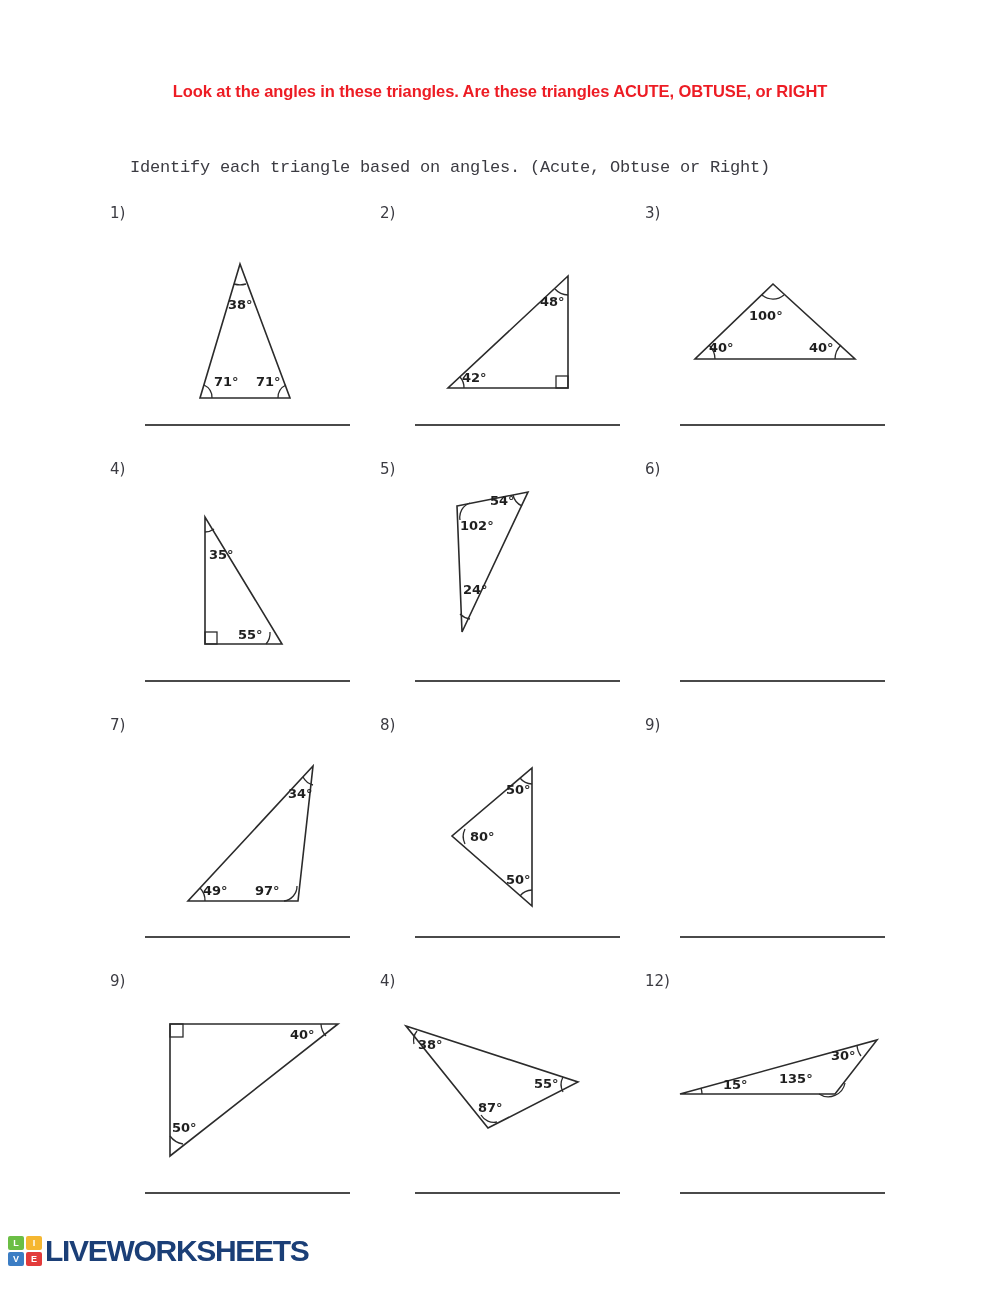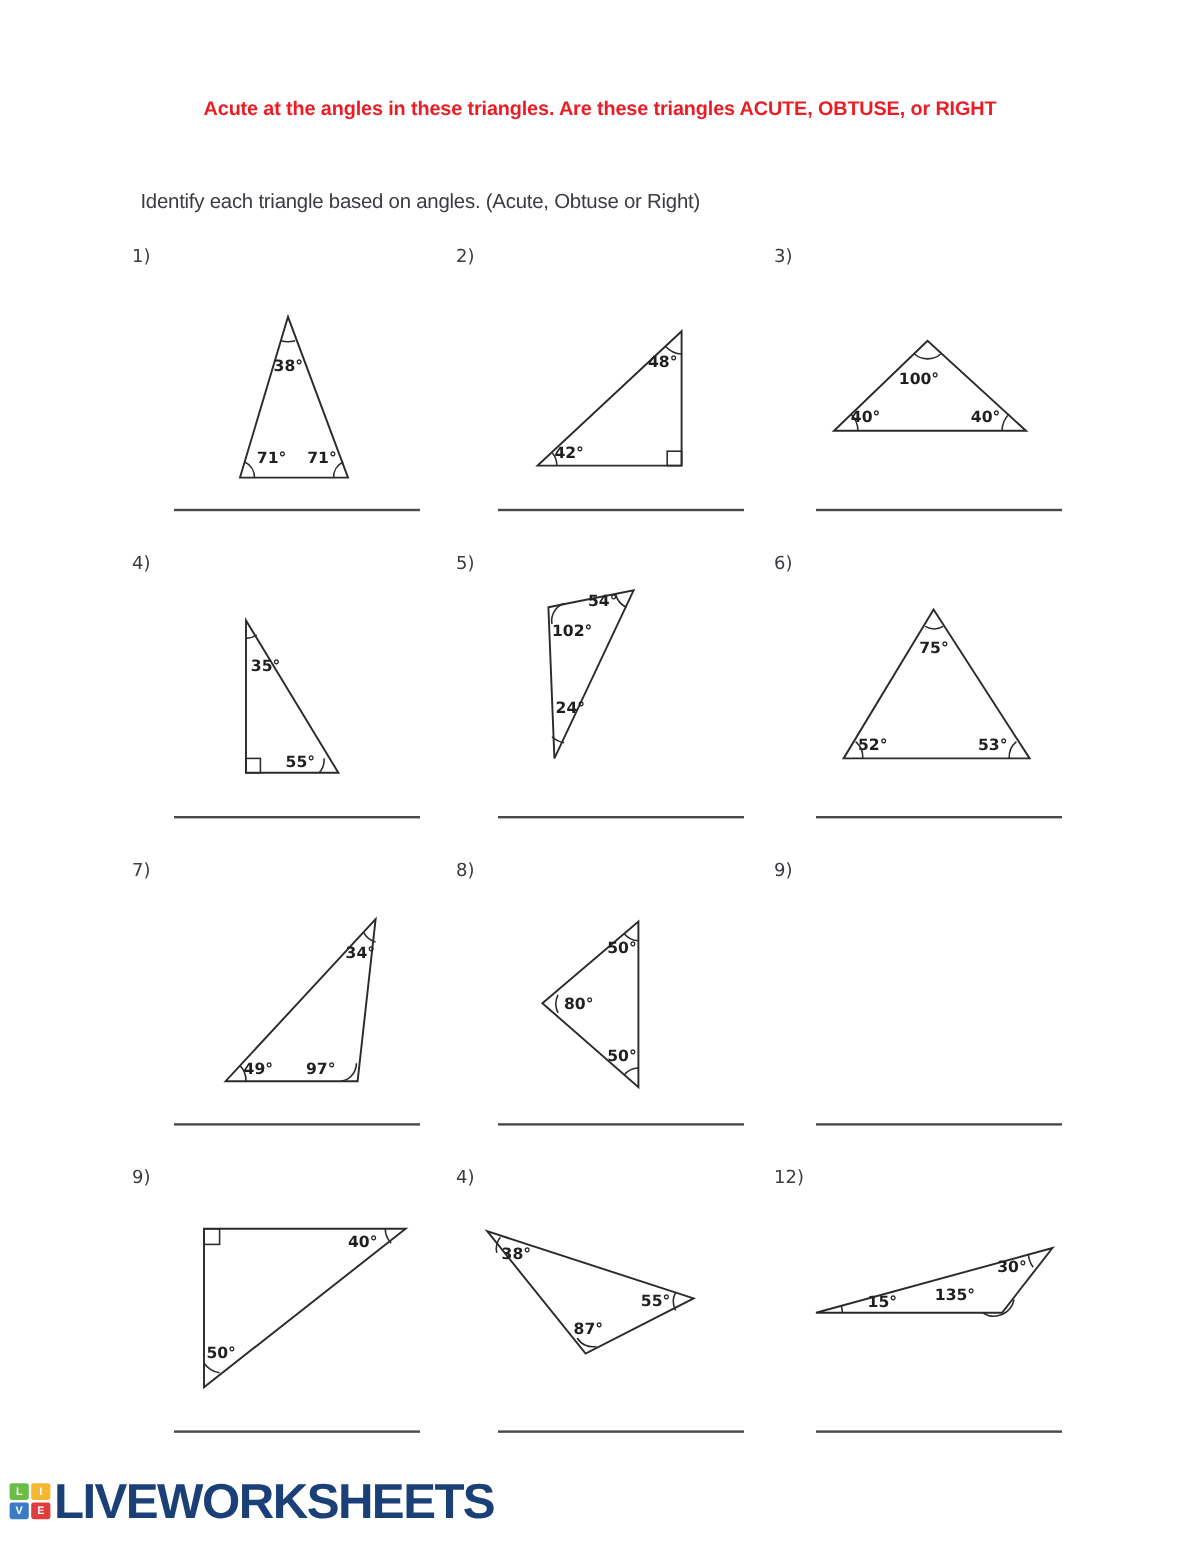"Acute at the angles in" div.title-line { text: Acute -> Look }
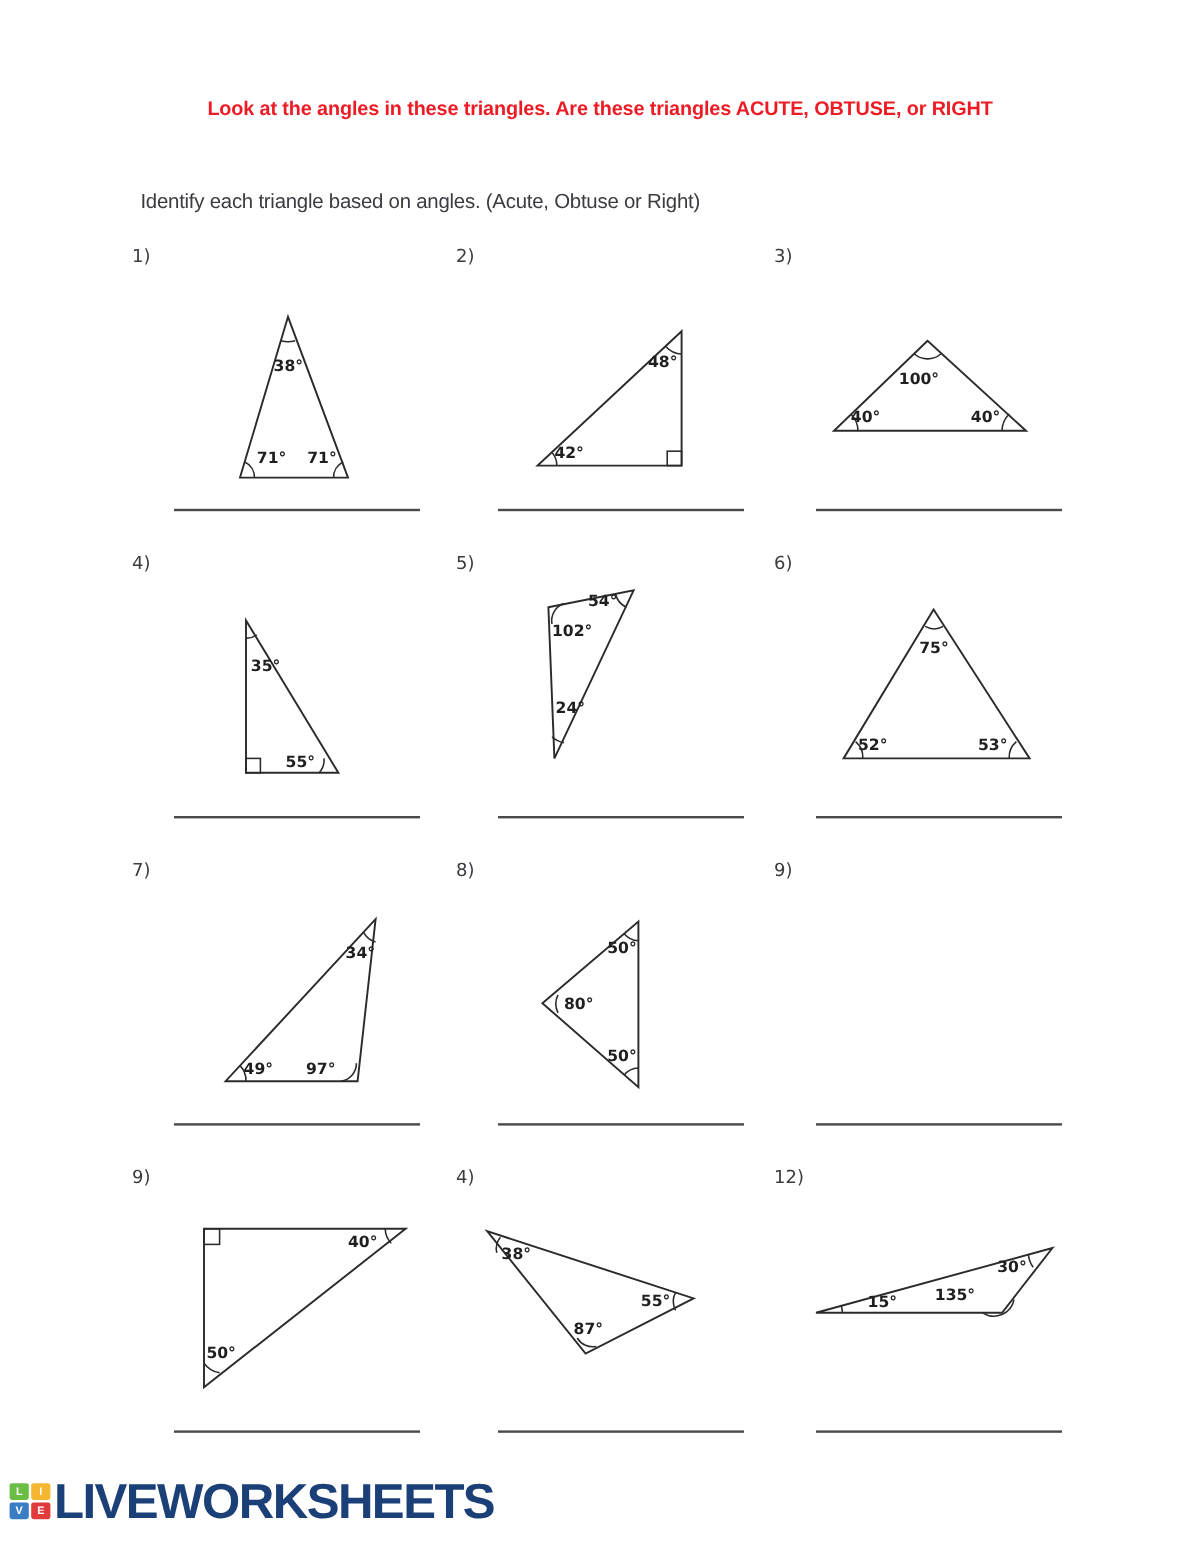"Identify each triangle based on" .subtitle { font-family: Liberation Sans, sans-serif -> Liberation Mono, monospace; left: 117px -> 130px }
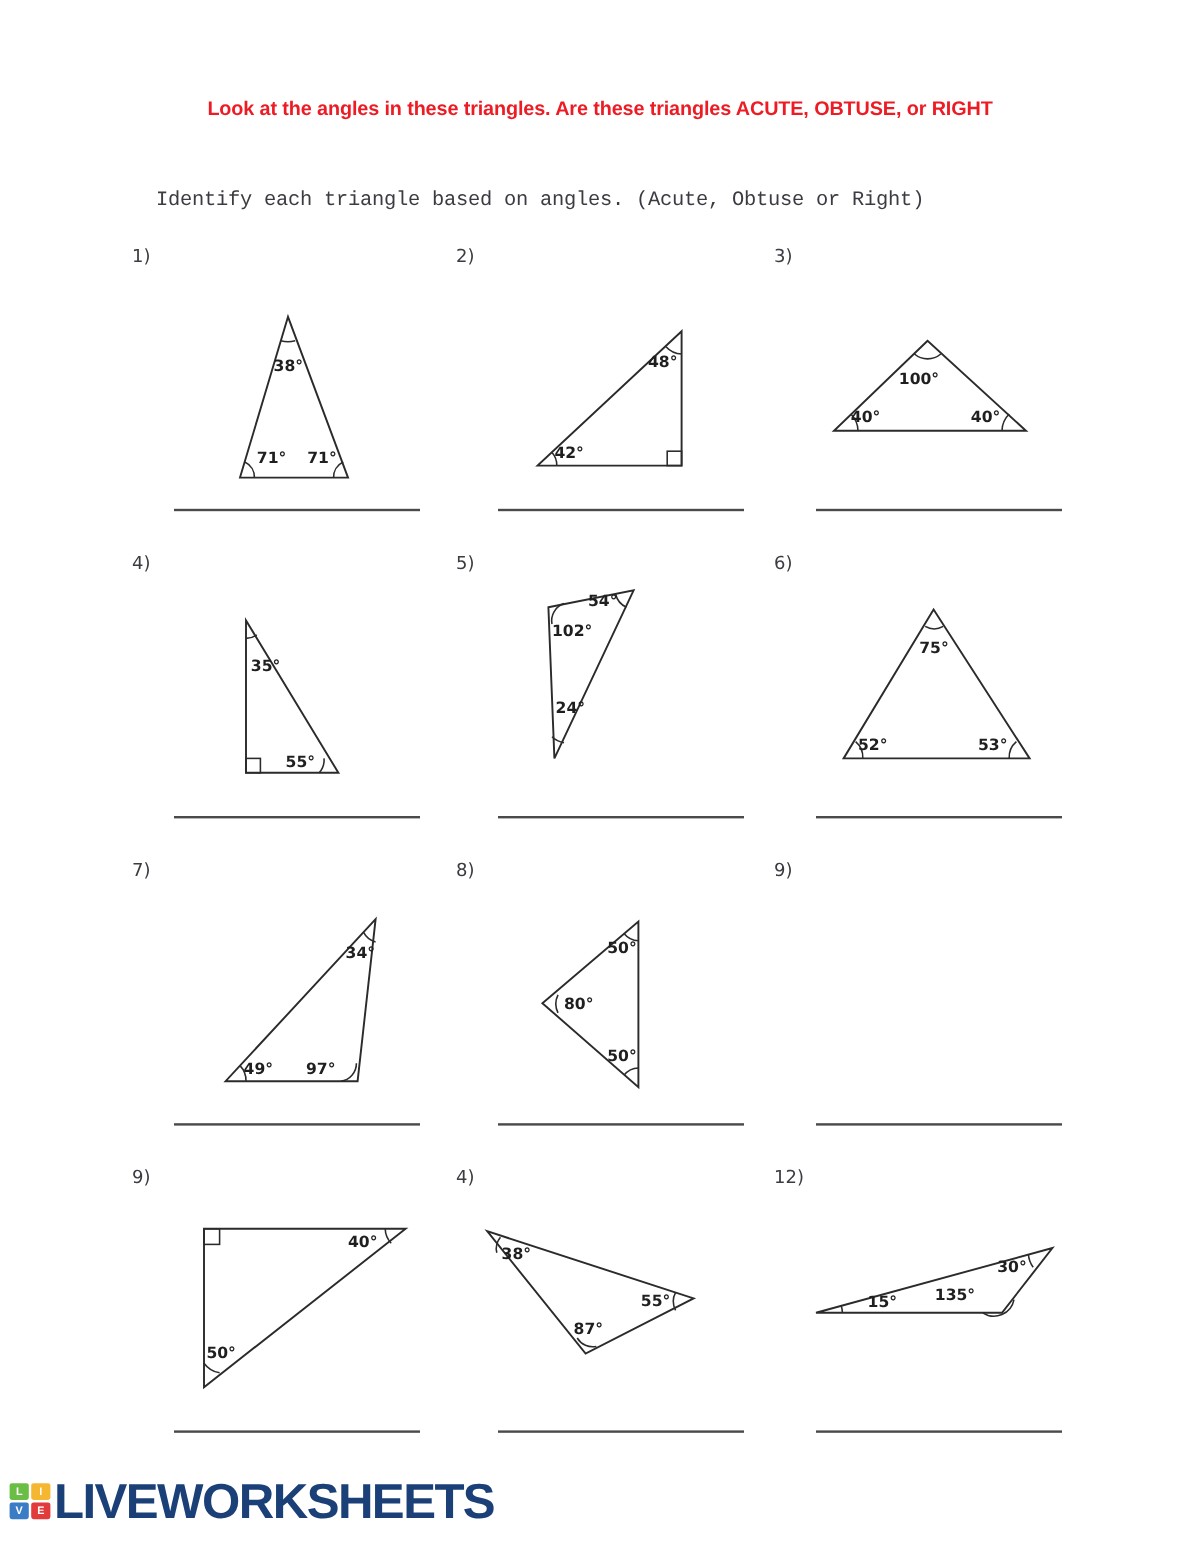"75°" div.fig { html: <div> <svg> <path></path> <path></path> <path></path> <path></path> <text>75°</text> <text>52°</text> <text>53°</text> </svg> </div> -> none }
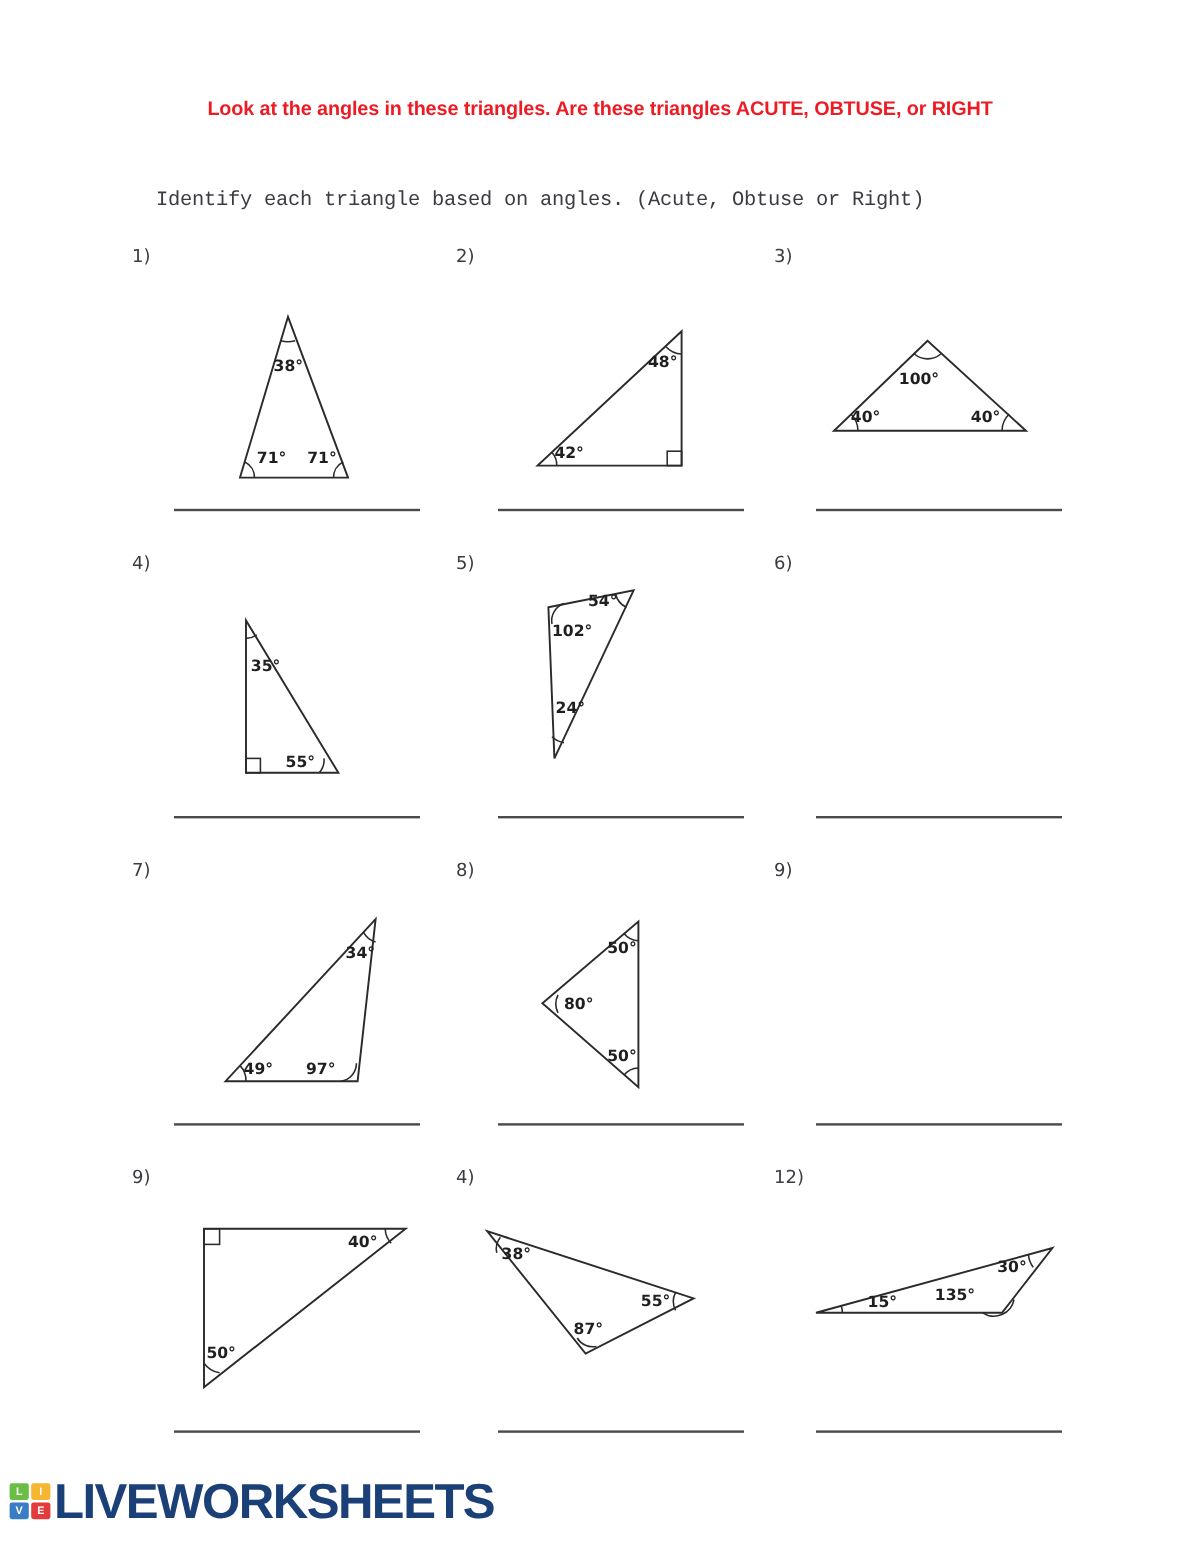"LIVEWORKSHEETS" .logo-word { font-size: 41px -> 30px }
